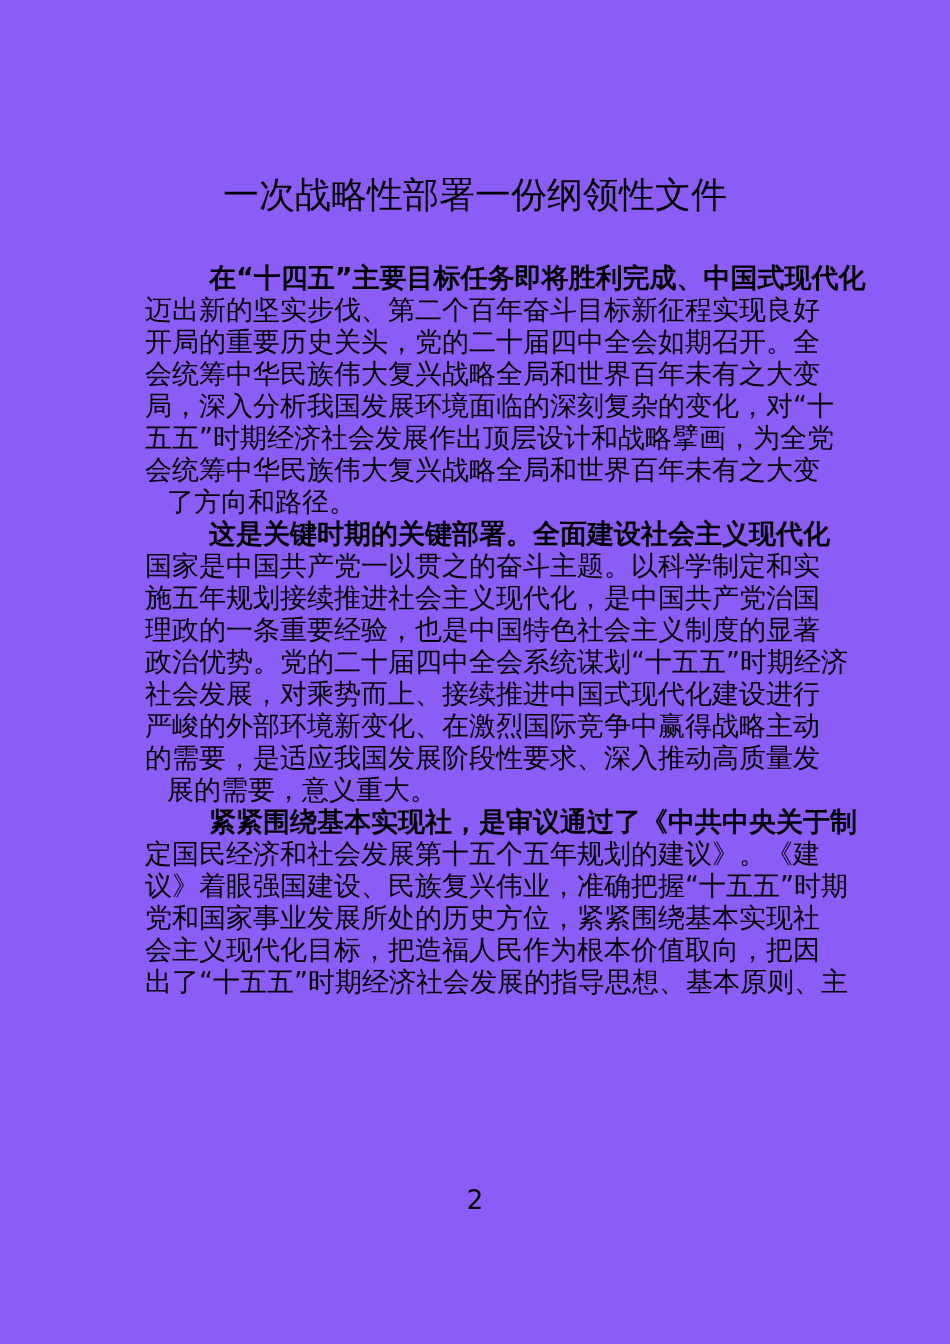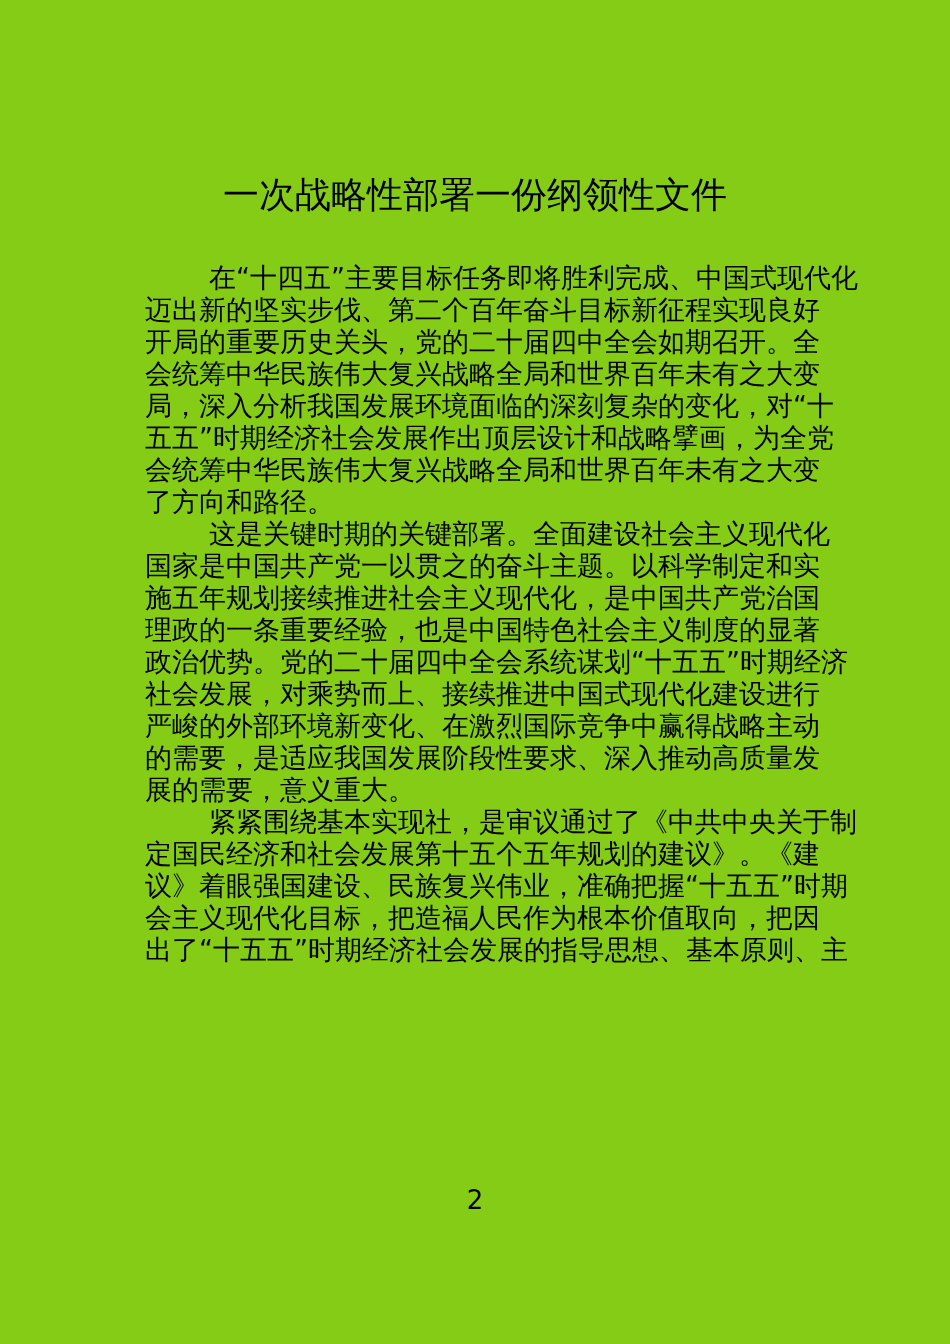"一次战略性部署一份纲领性文件" .page { background: #84cc16 -> #8b5cf6 }
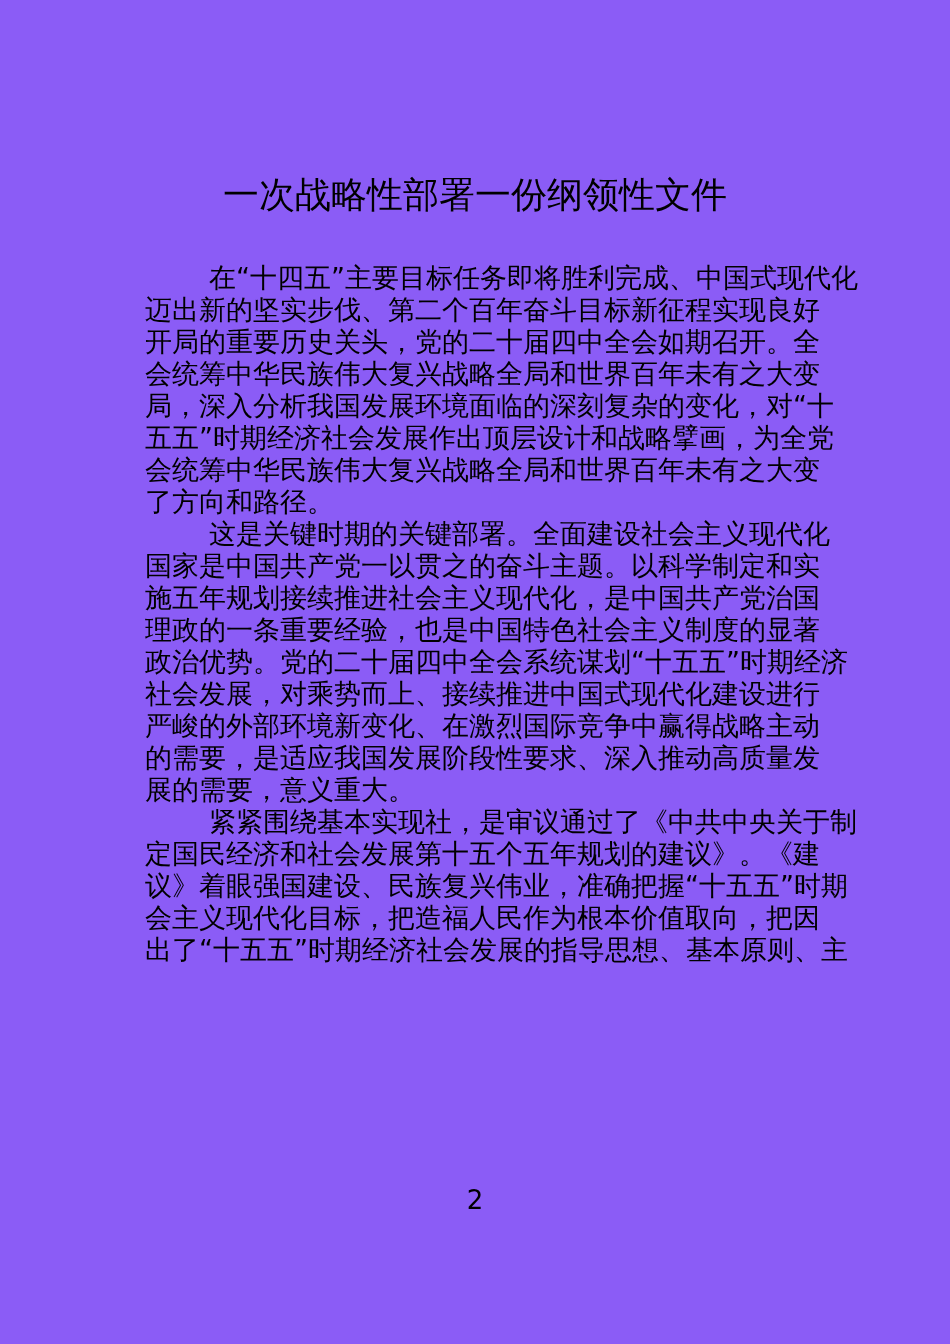"在“十四五”主要目标任务即将胜利完成、中国式现代化" .line.indent { font-weight: none -> bold }
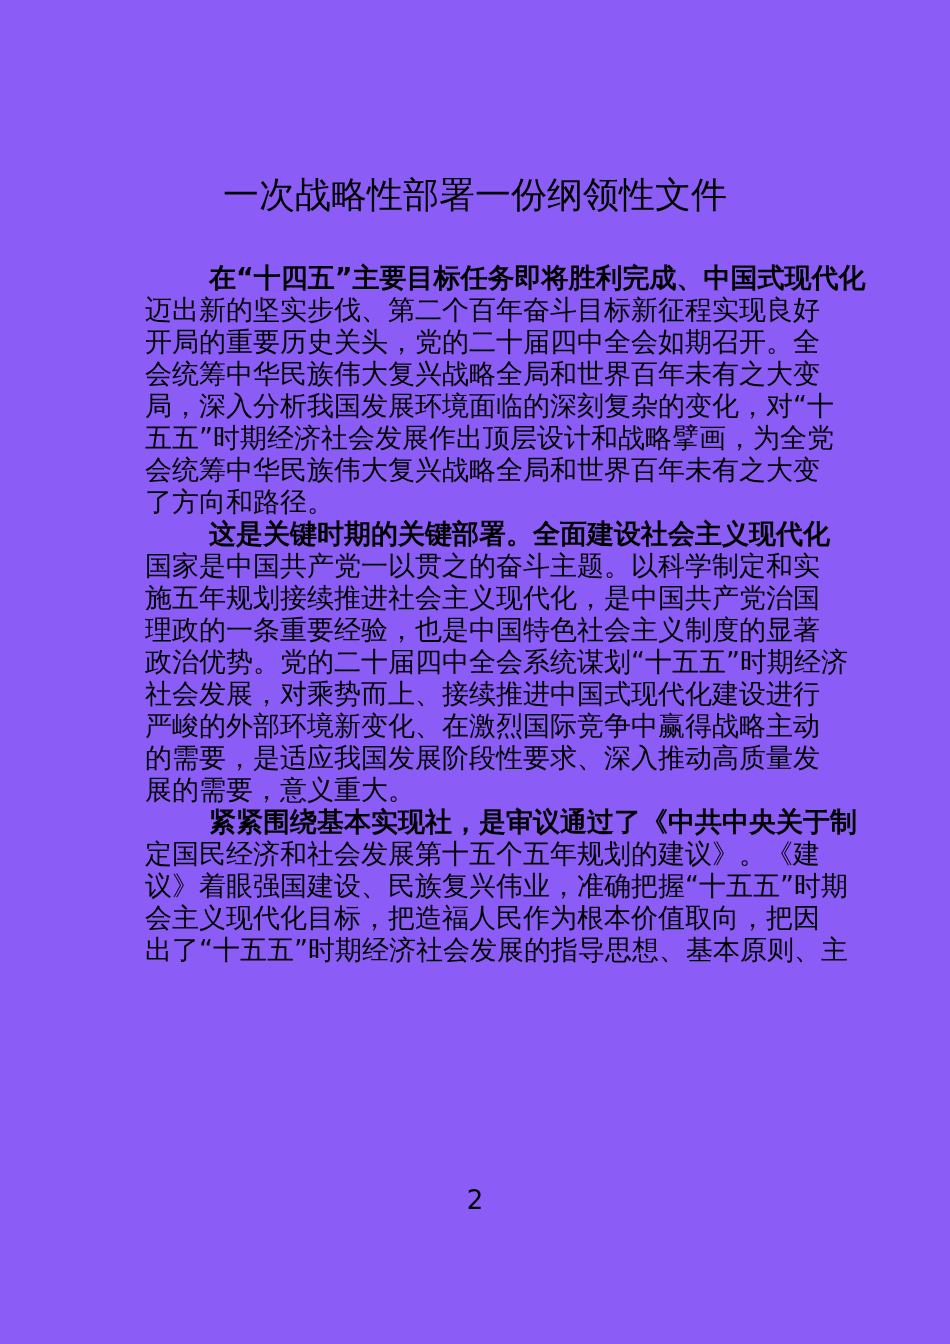"了方向和路径。" .line.last { margin-left: none -> 22px }
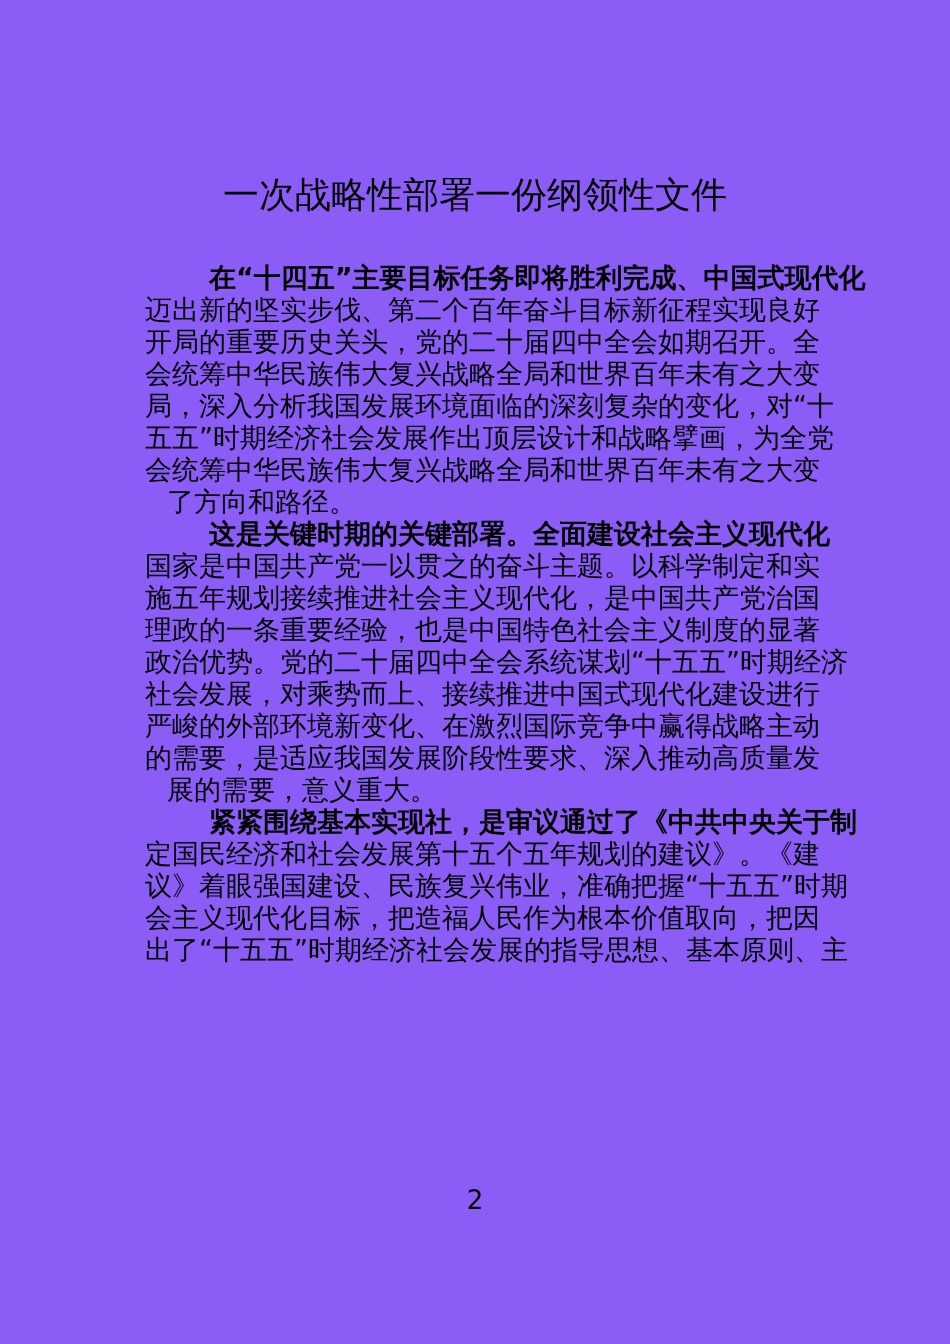"党和国家事业发展所处的历史方位，紧紧围绕基本实现社" span.line { html: none -> <span>党和国家事业发展所处的历史方位，紧紧围绕基本实现社</span> }
